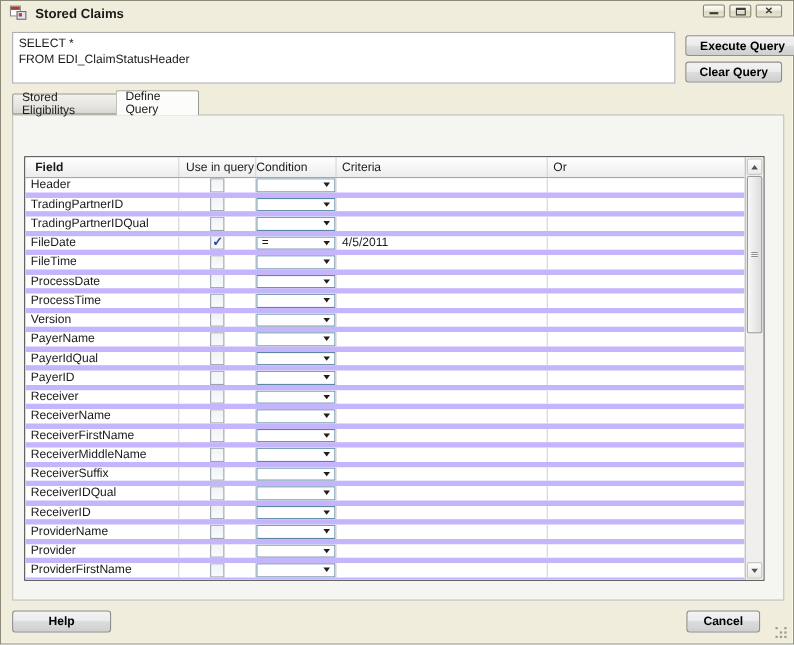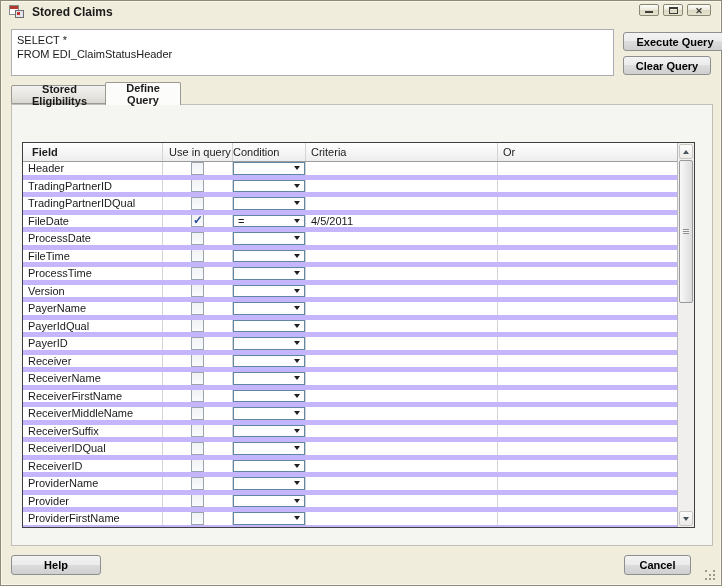"Stored Eligibilitys" .tab { font-weight: bold -> normal; text-align: center -> none }
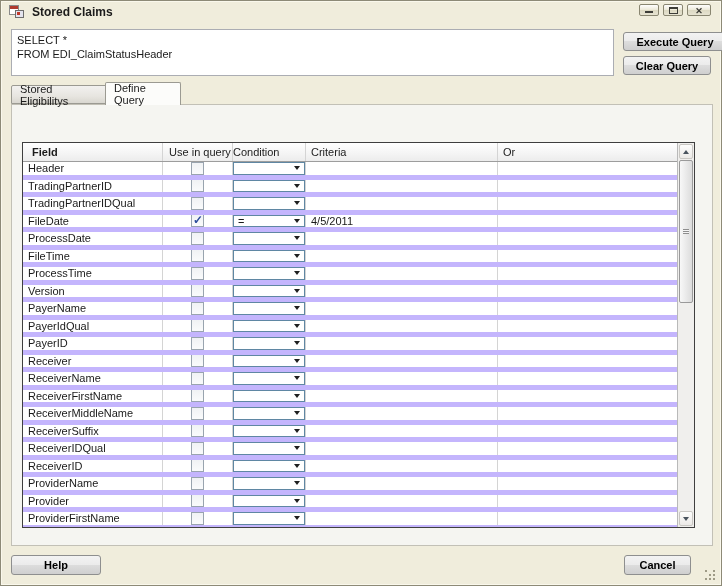"ProcessDate" div.grid-row { order: before "FileTime" -> after "FileTime" }
